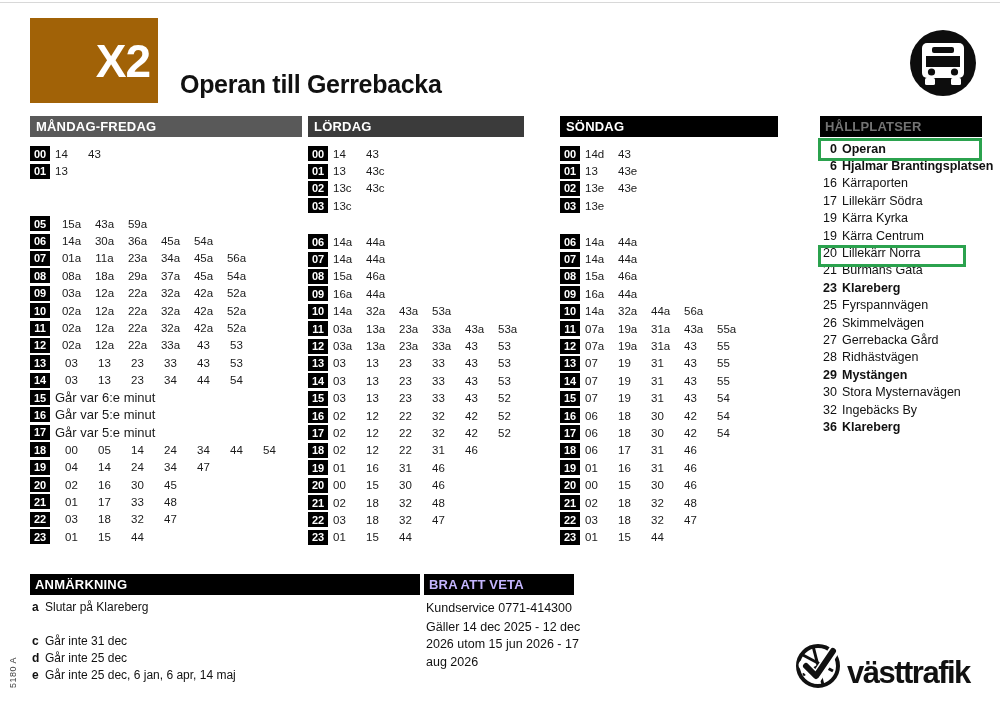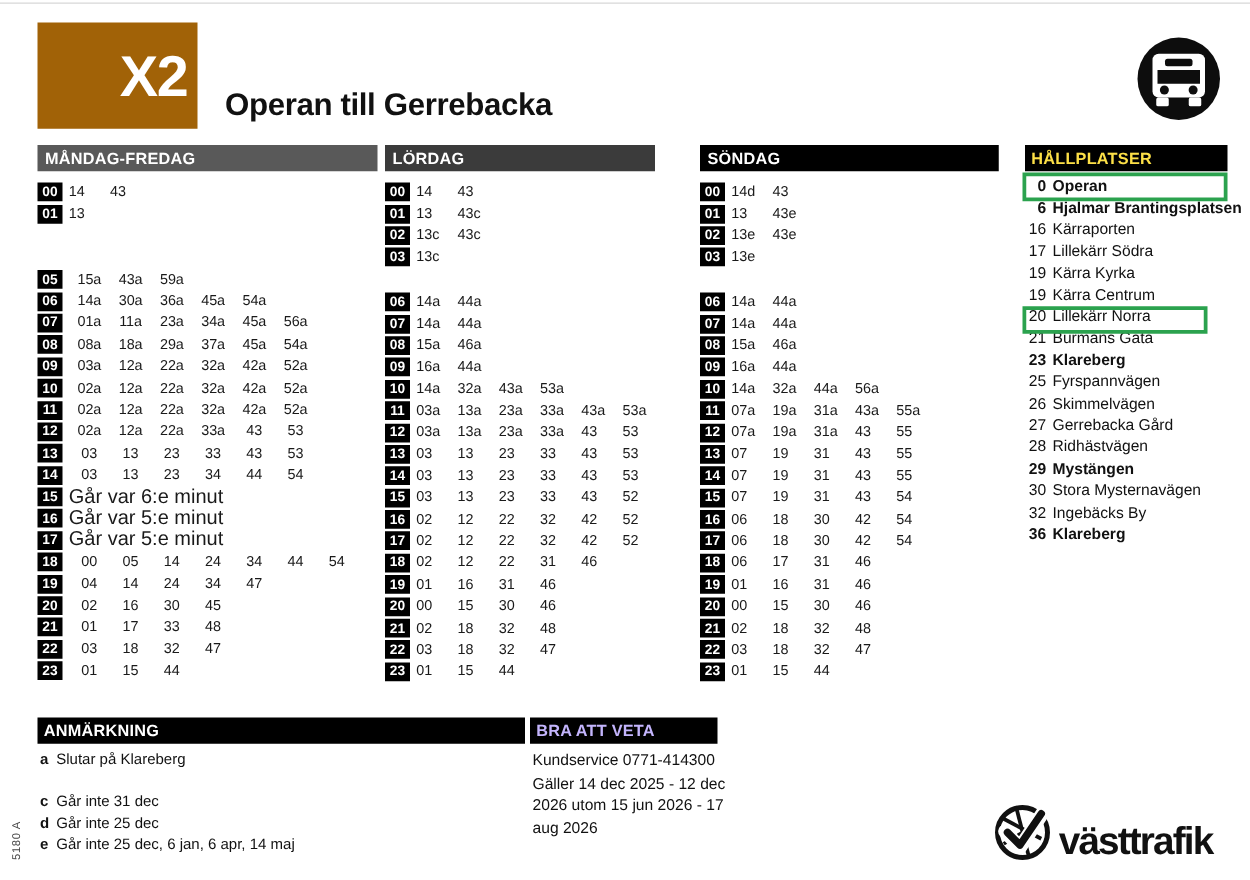"SÖNDAG" .col-2 { width: 239px -> 218px }
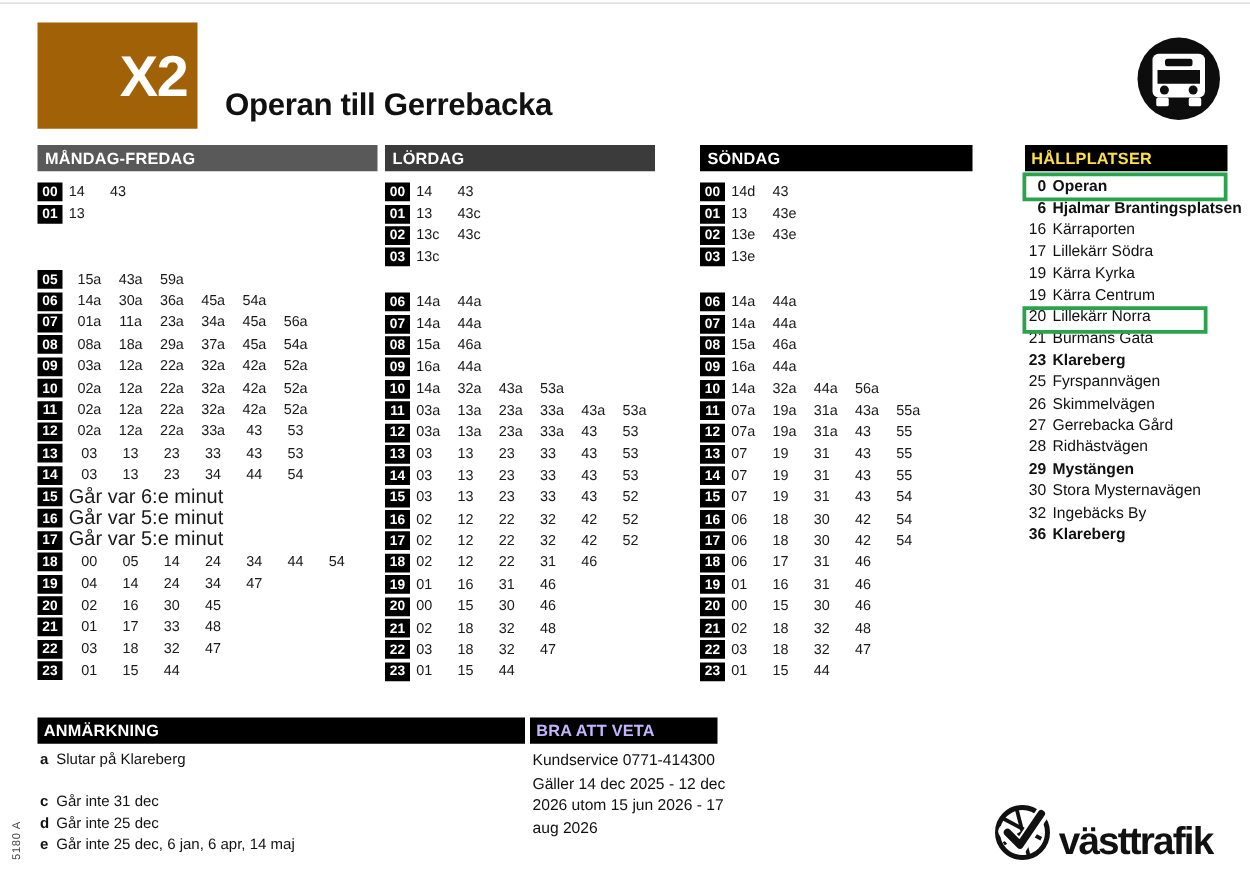"HÅLLPLATSER" .hp-header { color: #fde047 -> #737373 }
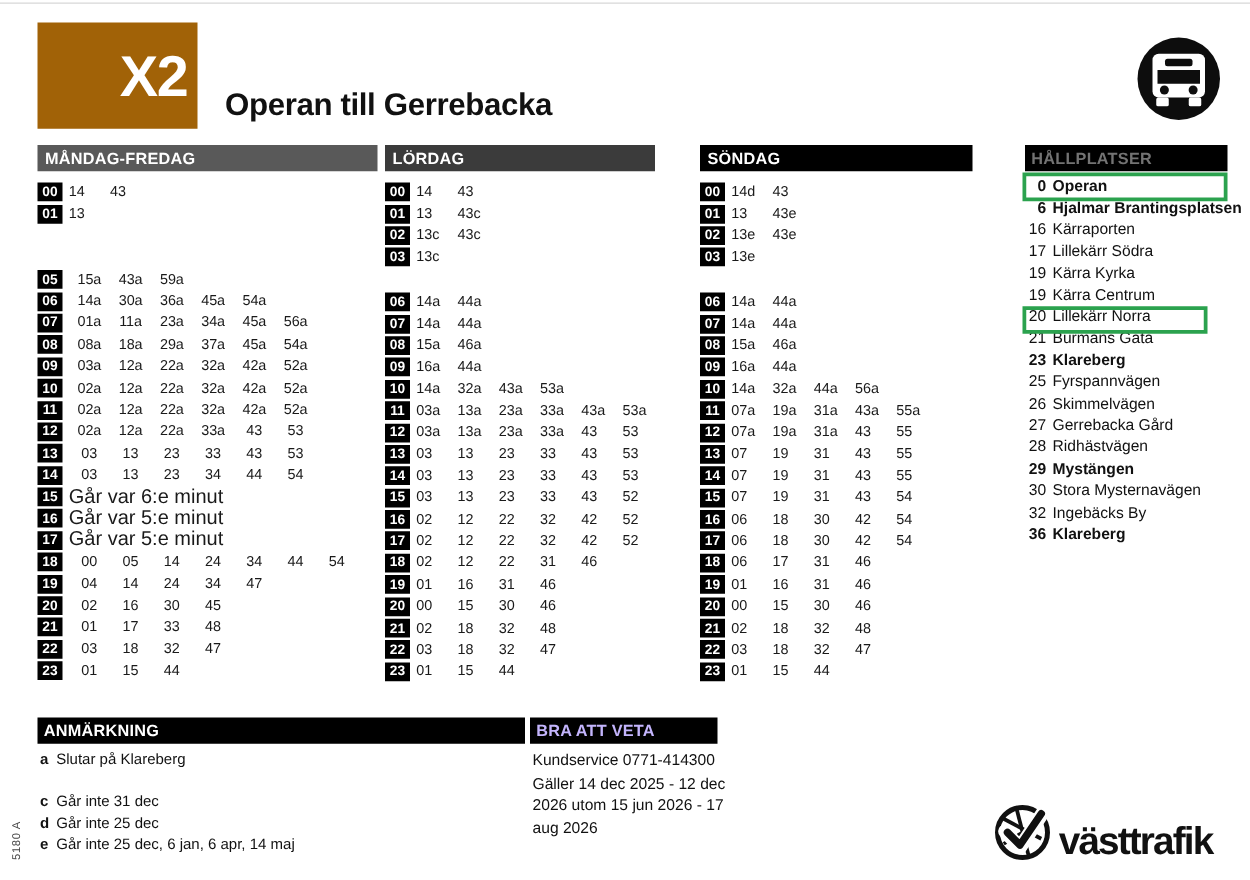"Går var 6:e minut" .row-note { font-size: 16px -> 13px }
